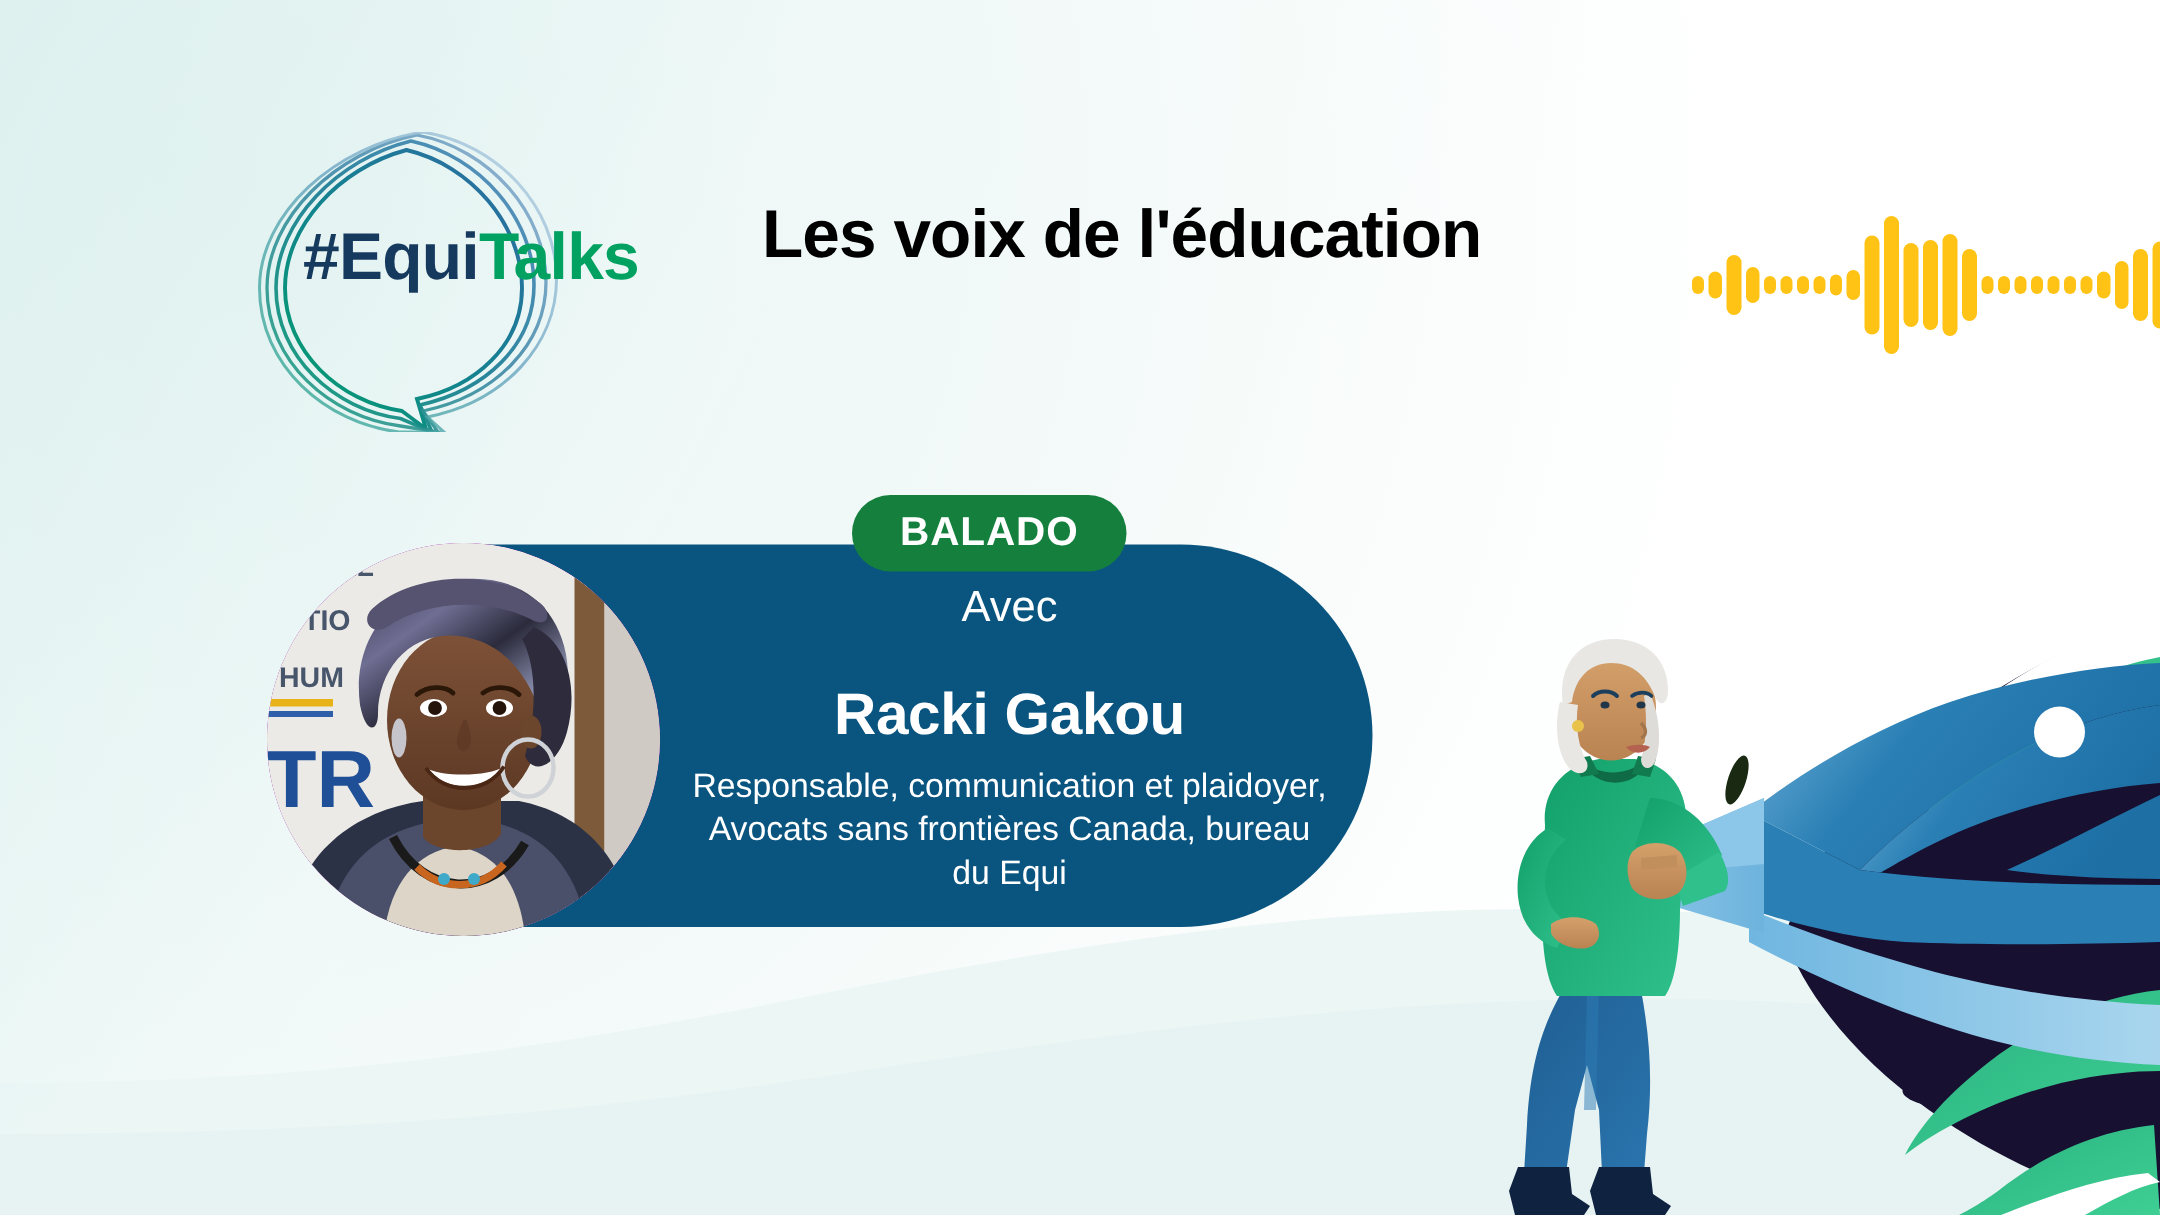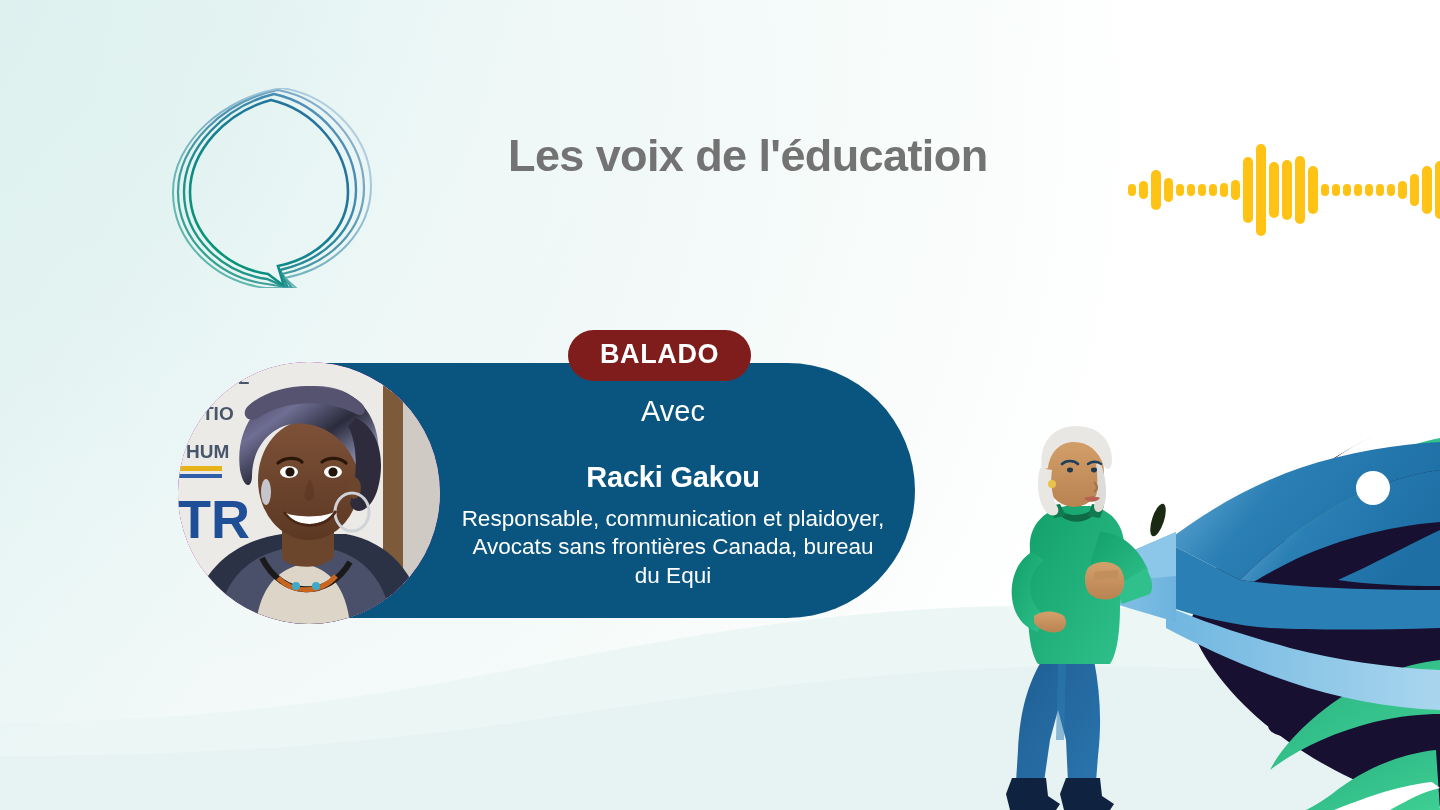"#EquiTalks" div.logo-text { html: none -> <div> <span>#Equi</span><span>Talks</span> </div> }
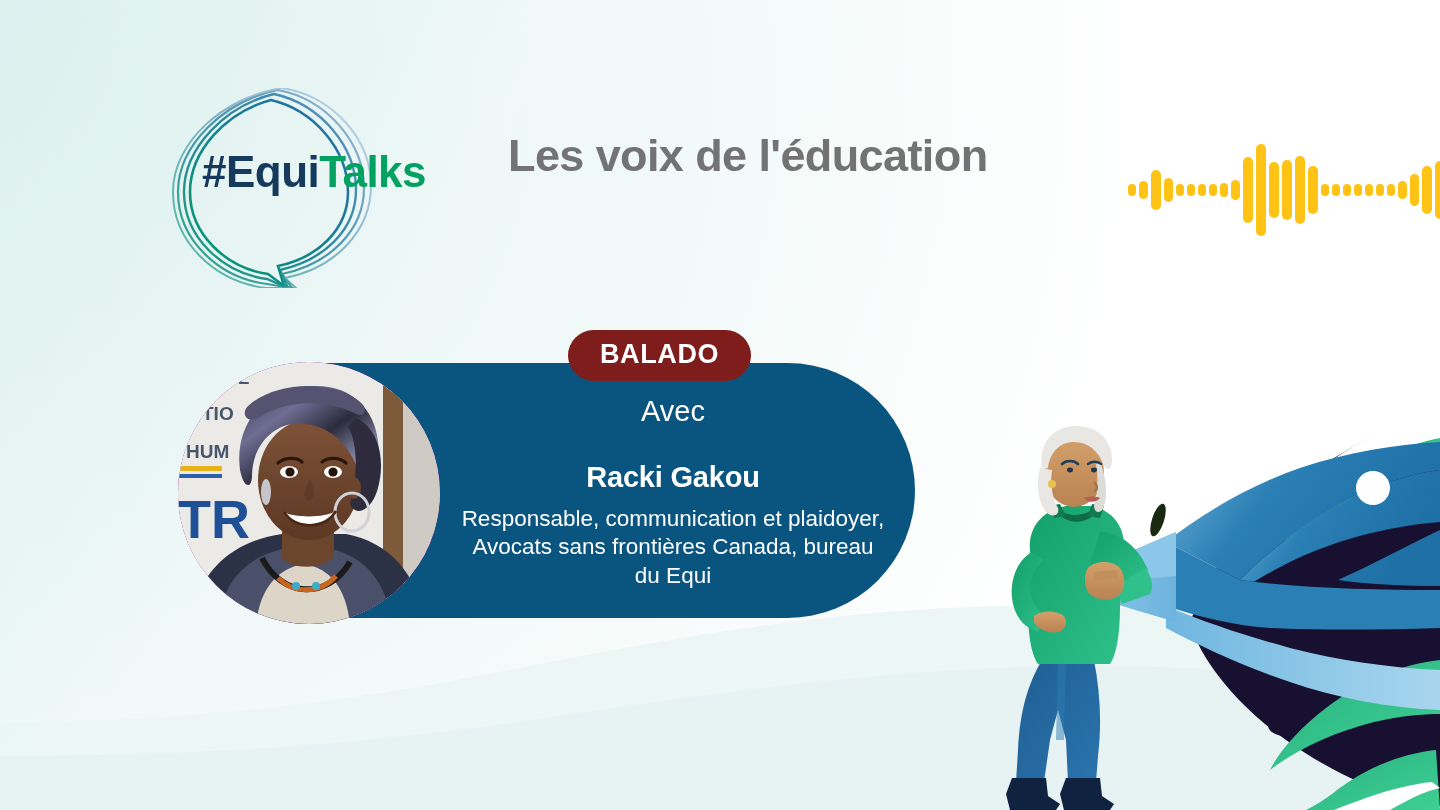"Les voix de l'éducation" .headline { color: #737373 -> #000000 }
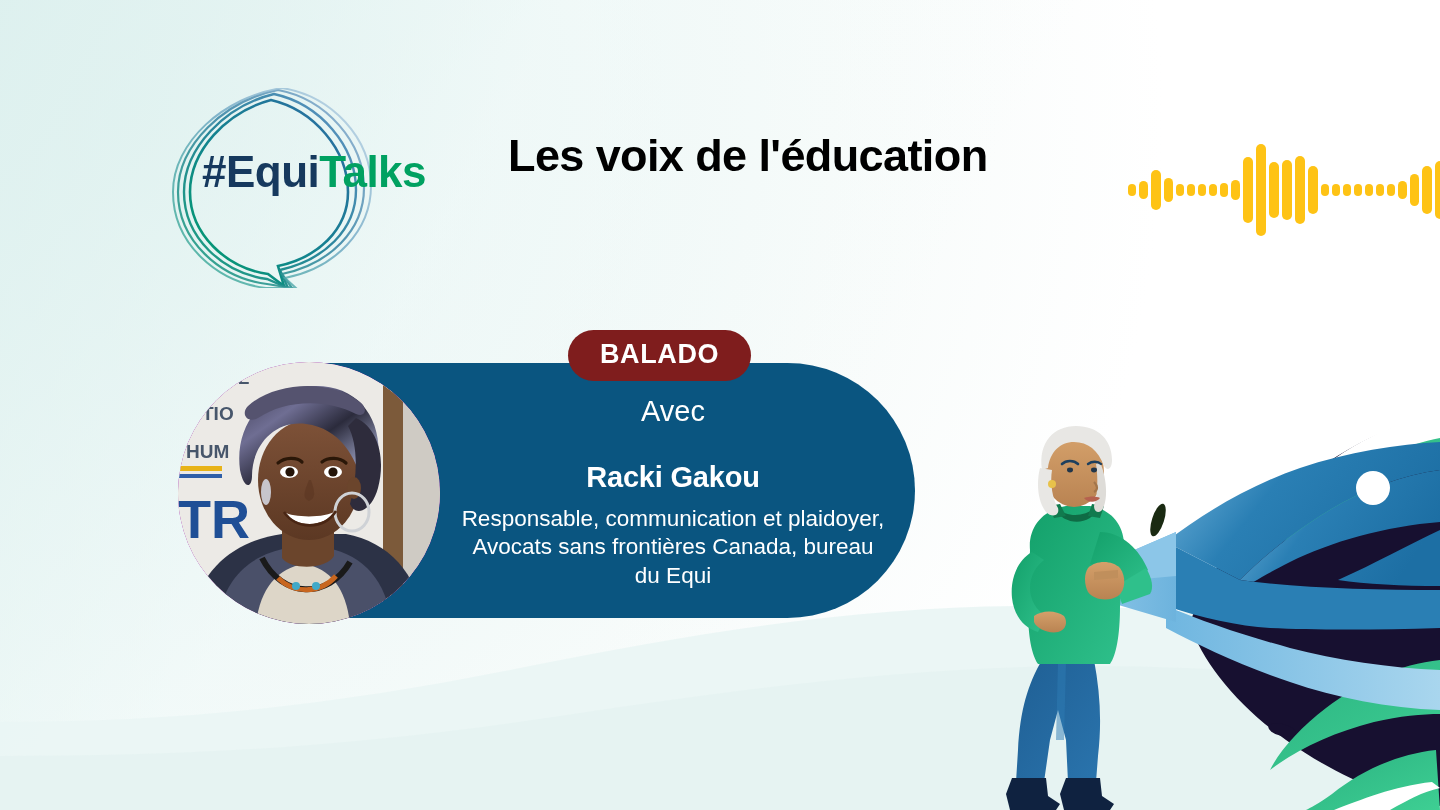"BALADO" .badge { background: #7f1d1d -> #15803d }
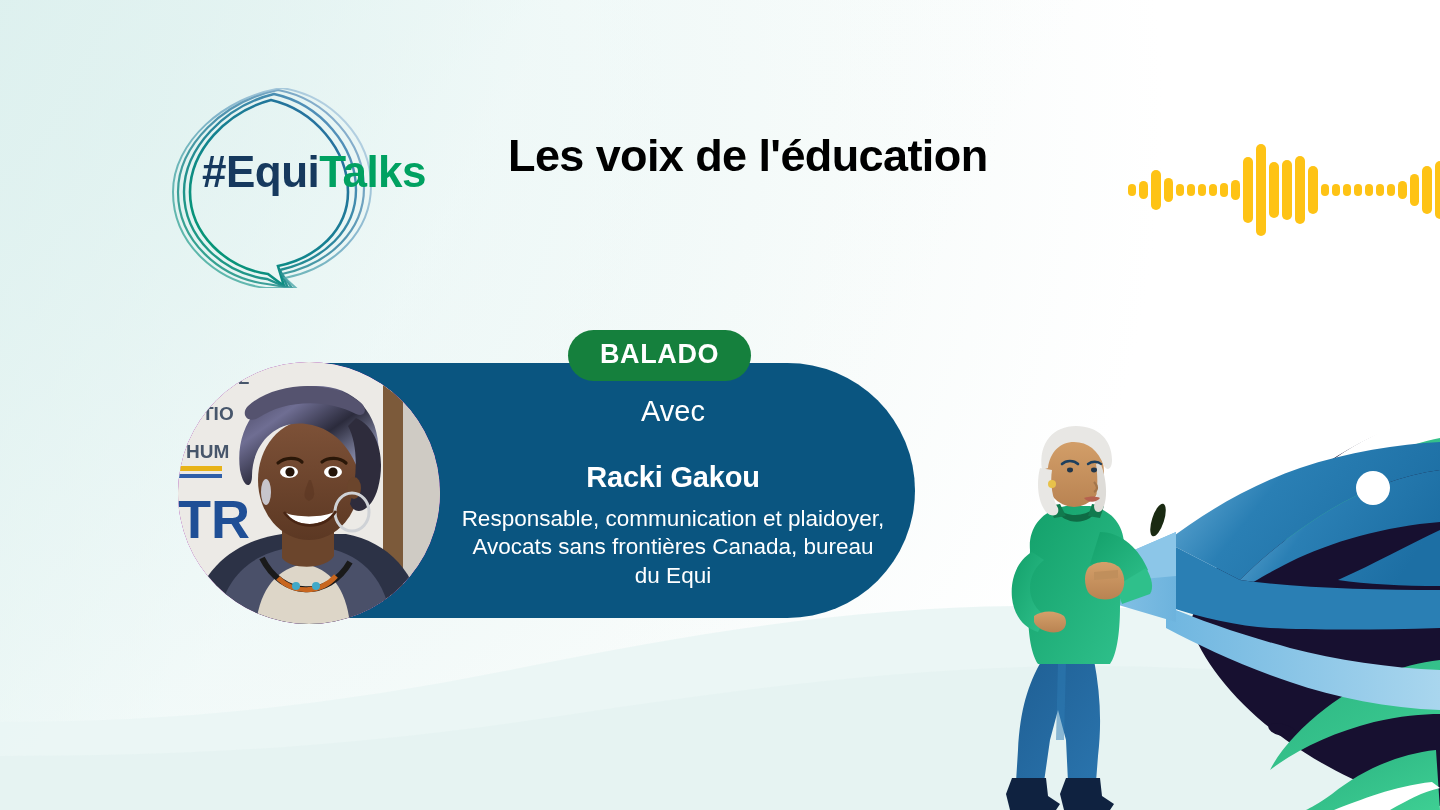"Racki Gakou" .speaker-name { font-size: 29px -> 39px }
